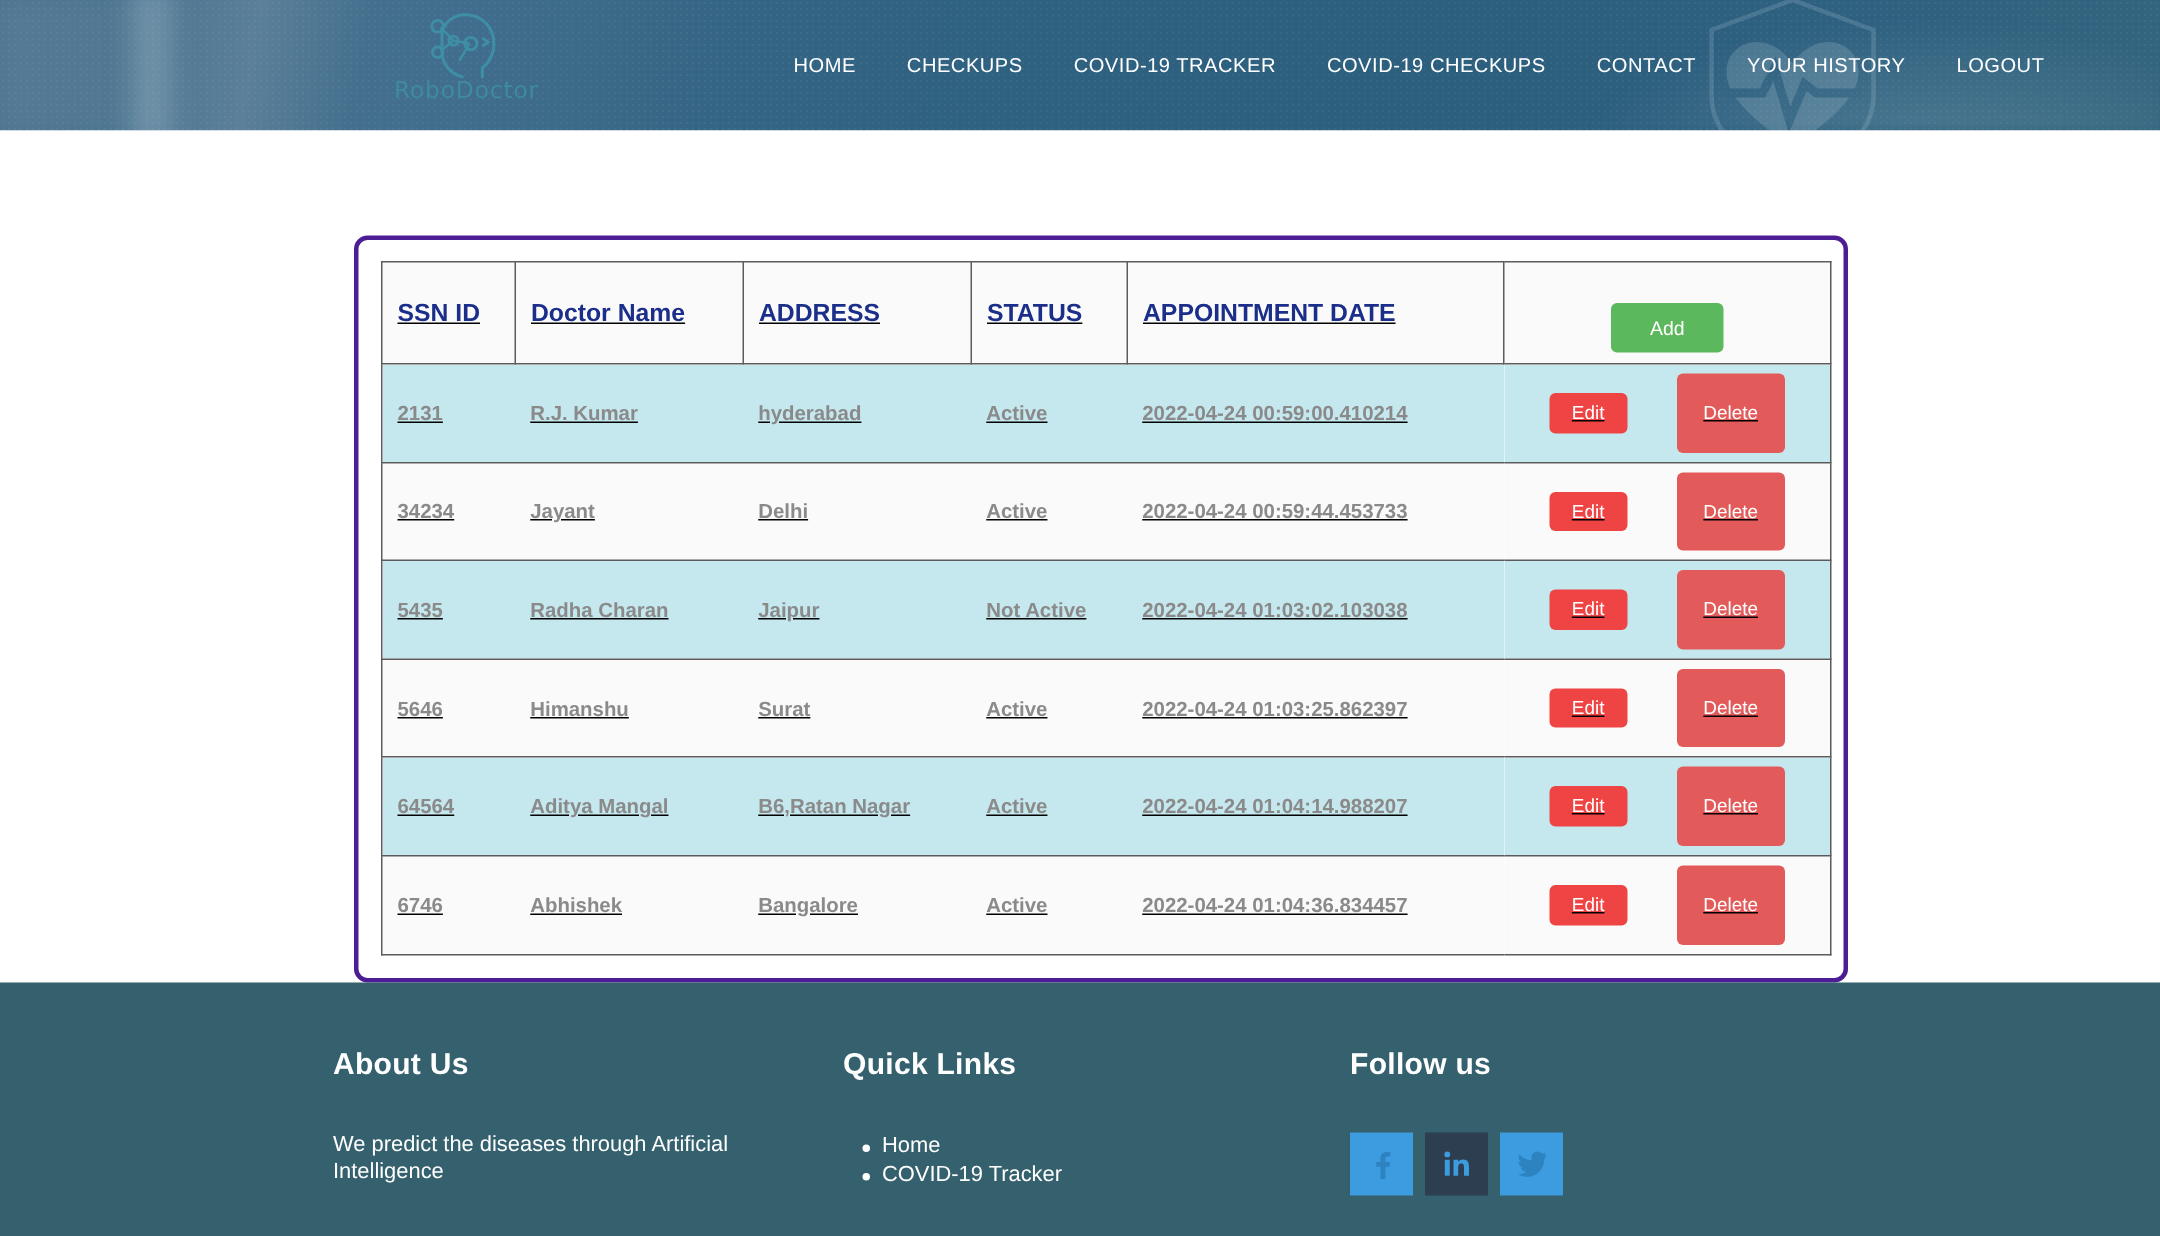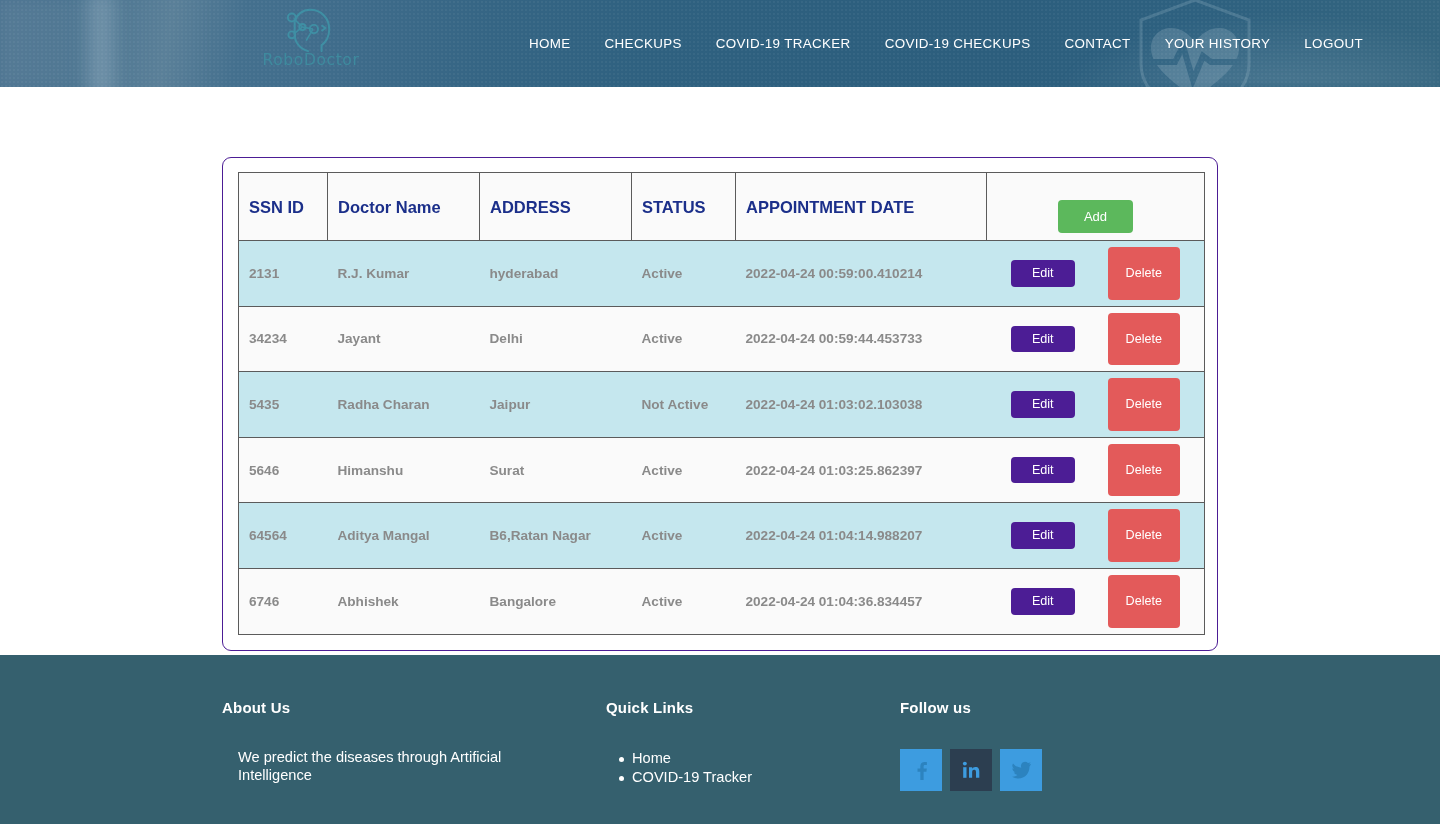"SSN ID" .panel { border: 1px solid #4c1d95 -> 3px solid #4c1d95; left: 222px -> 236px; text-decoration: none -> underline }
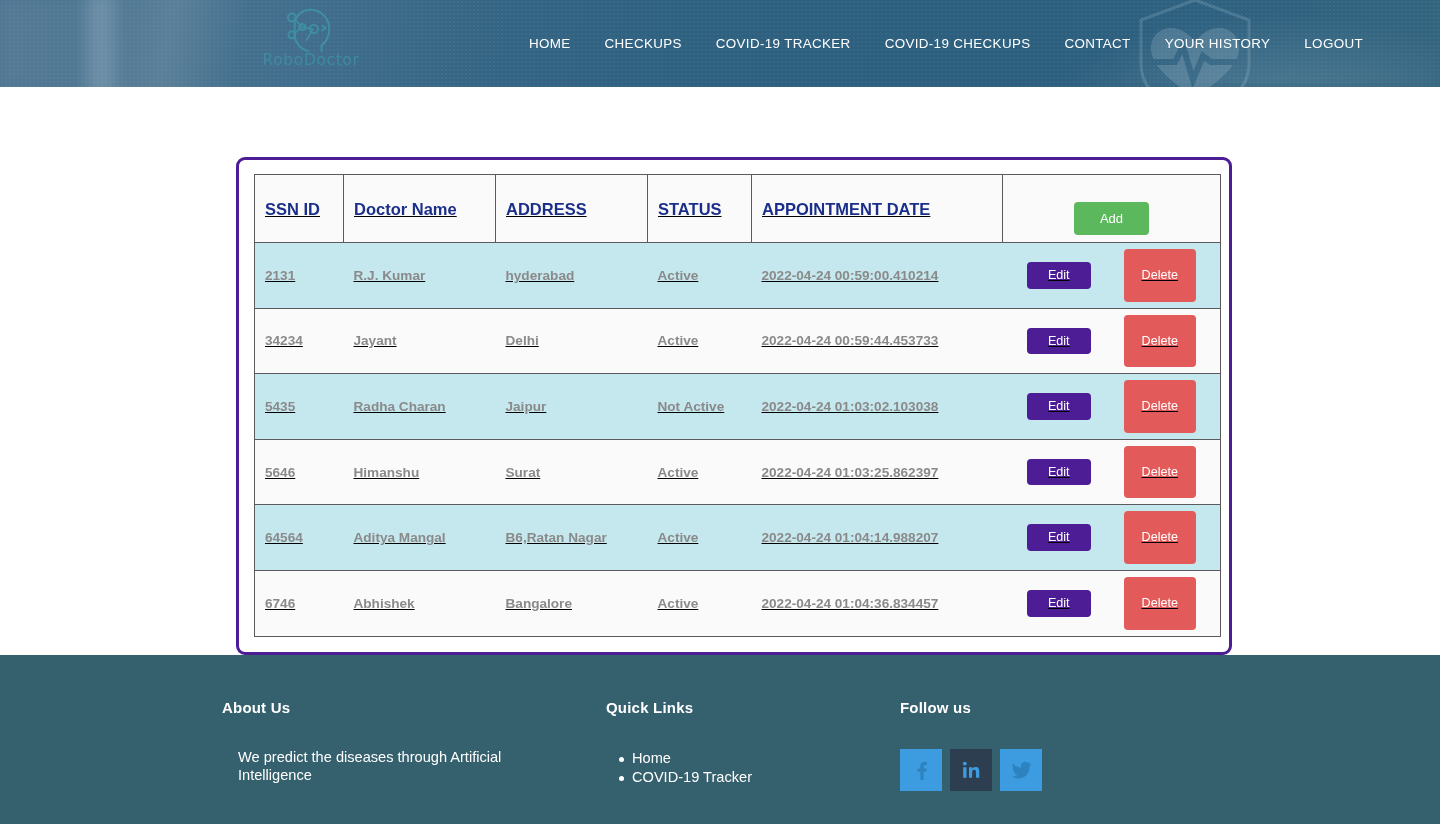"Edit" .btn-edit { background: #4c1d95 -> #ef4444; width: 64px -> 52px }
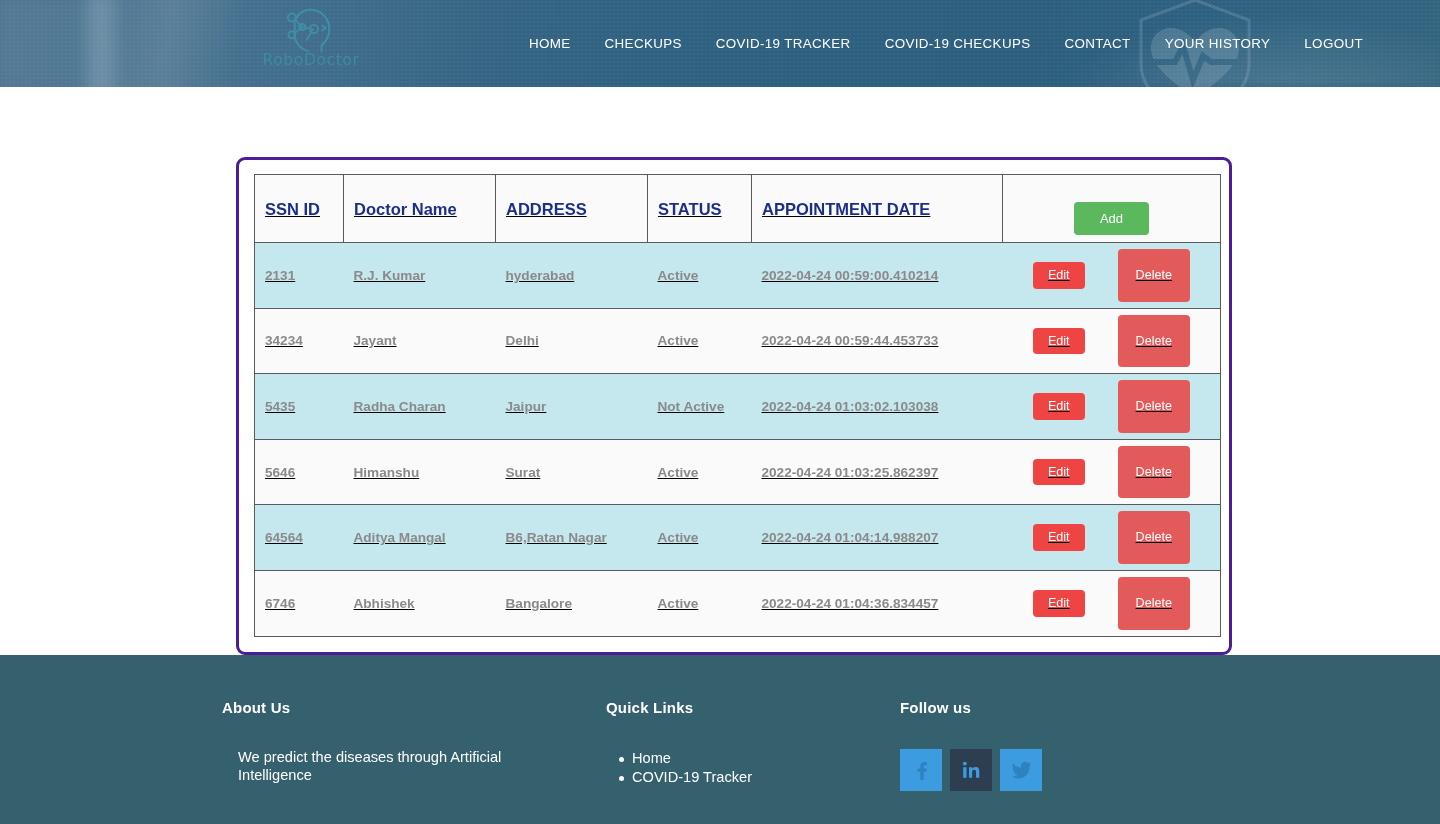"About Us" .f-title { font-size: 15px -> 20px }
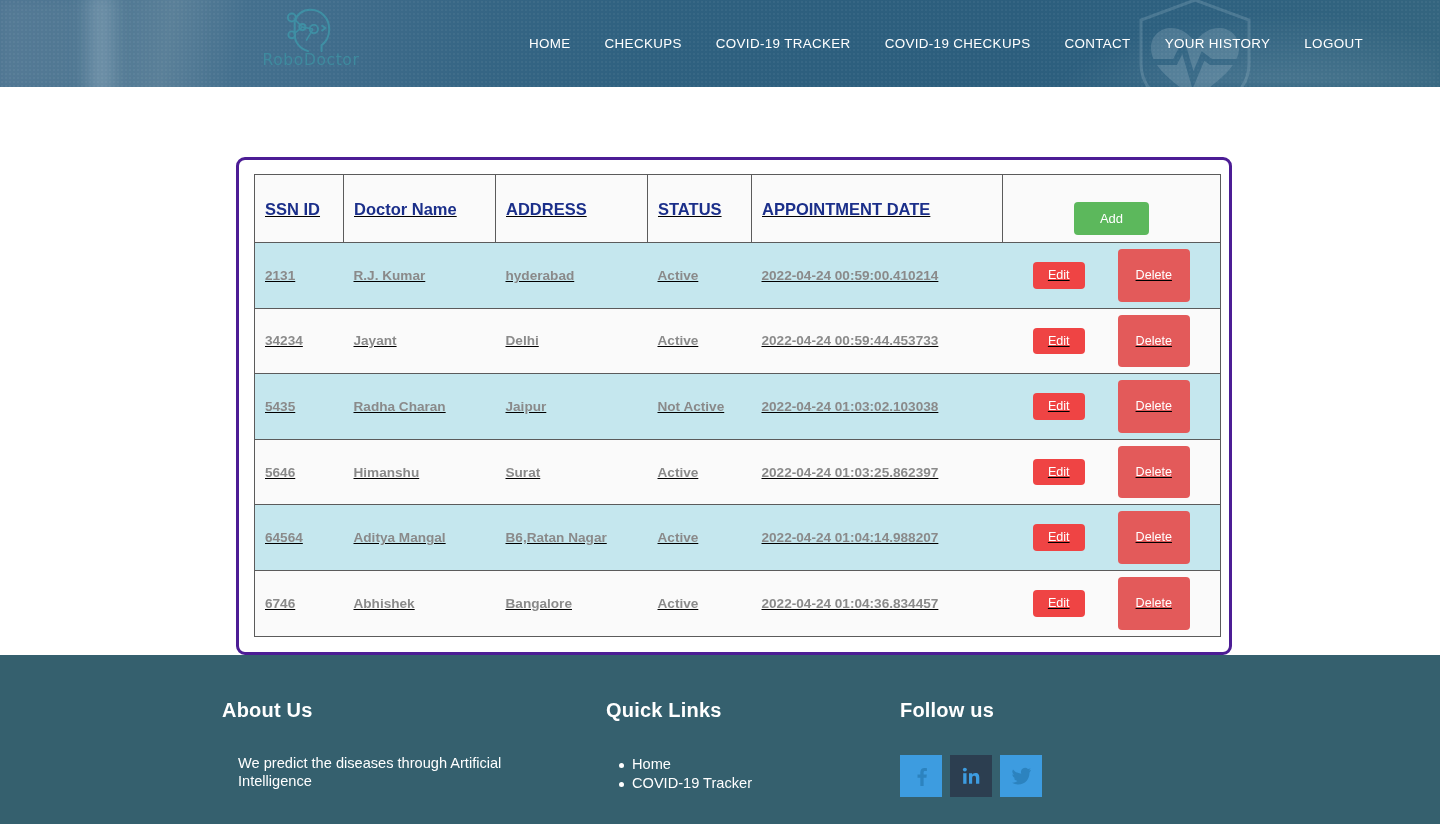"Quick Links" .f-col-links { margin-left: 44px -> none }
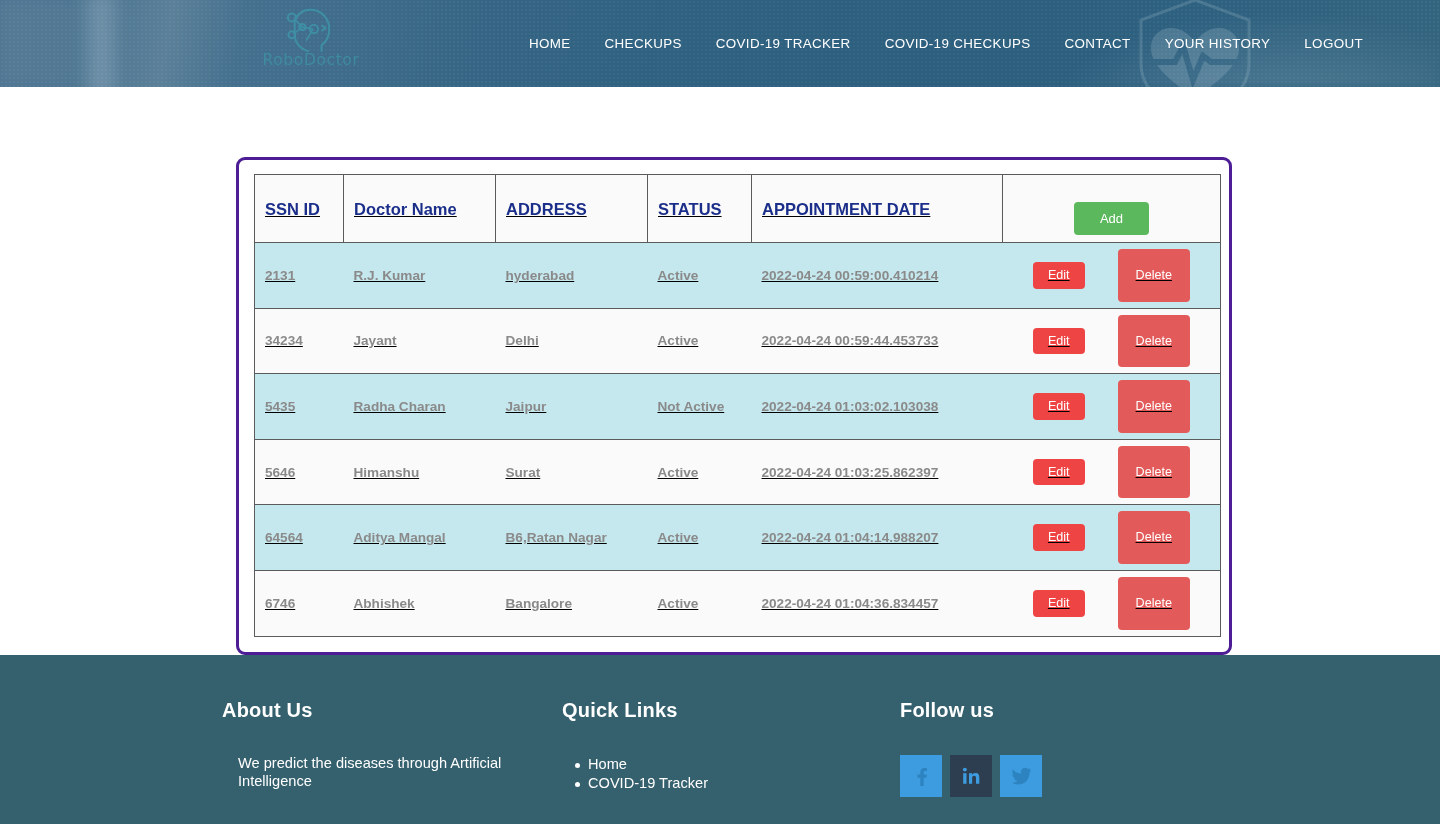"We predict the diseases through" .f-text { margin: 16px -> 0 }
